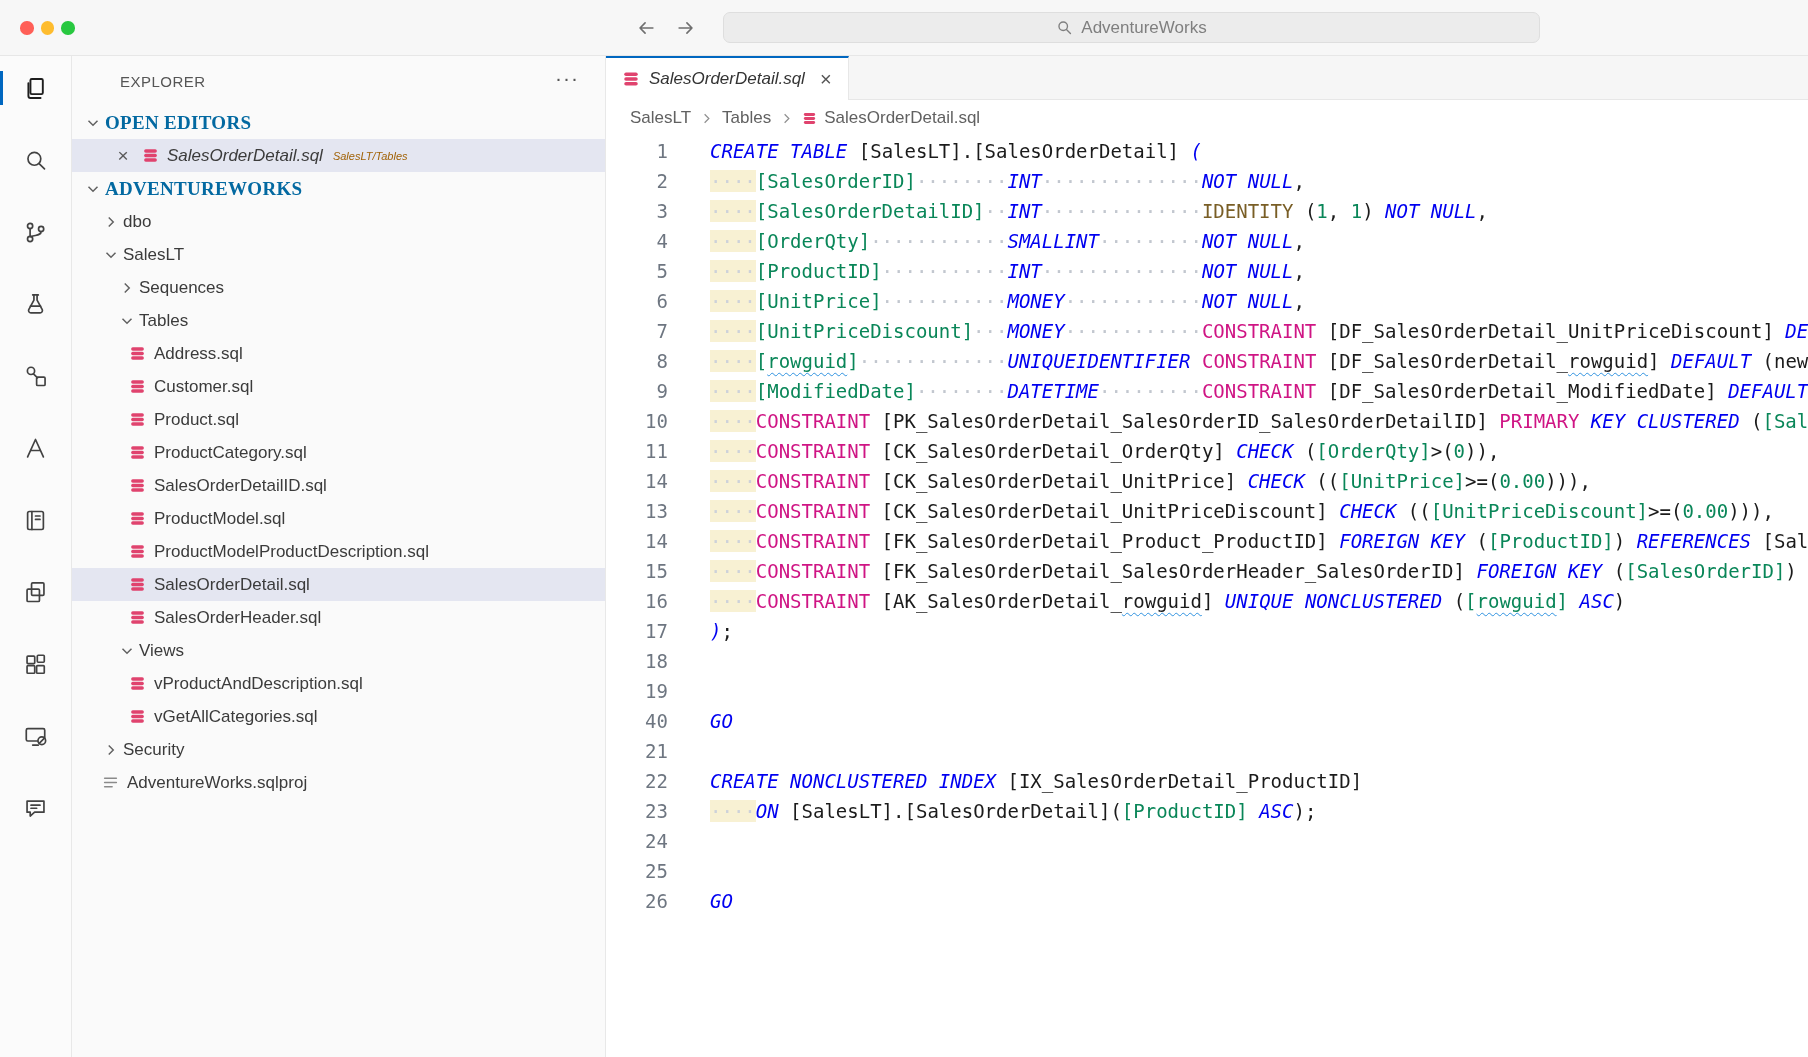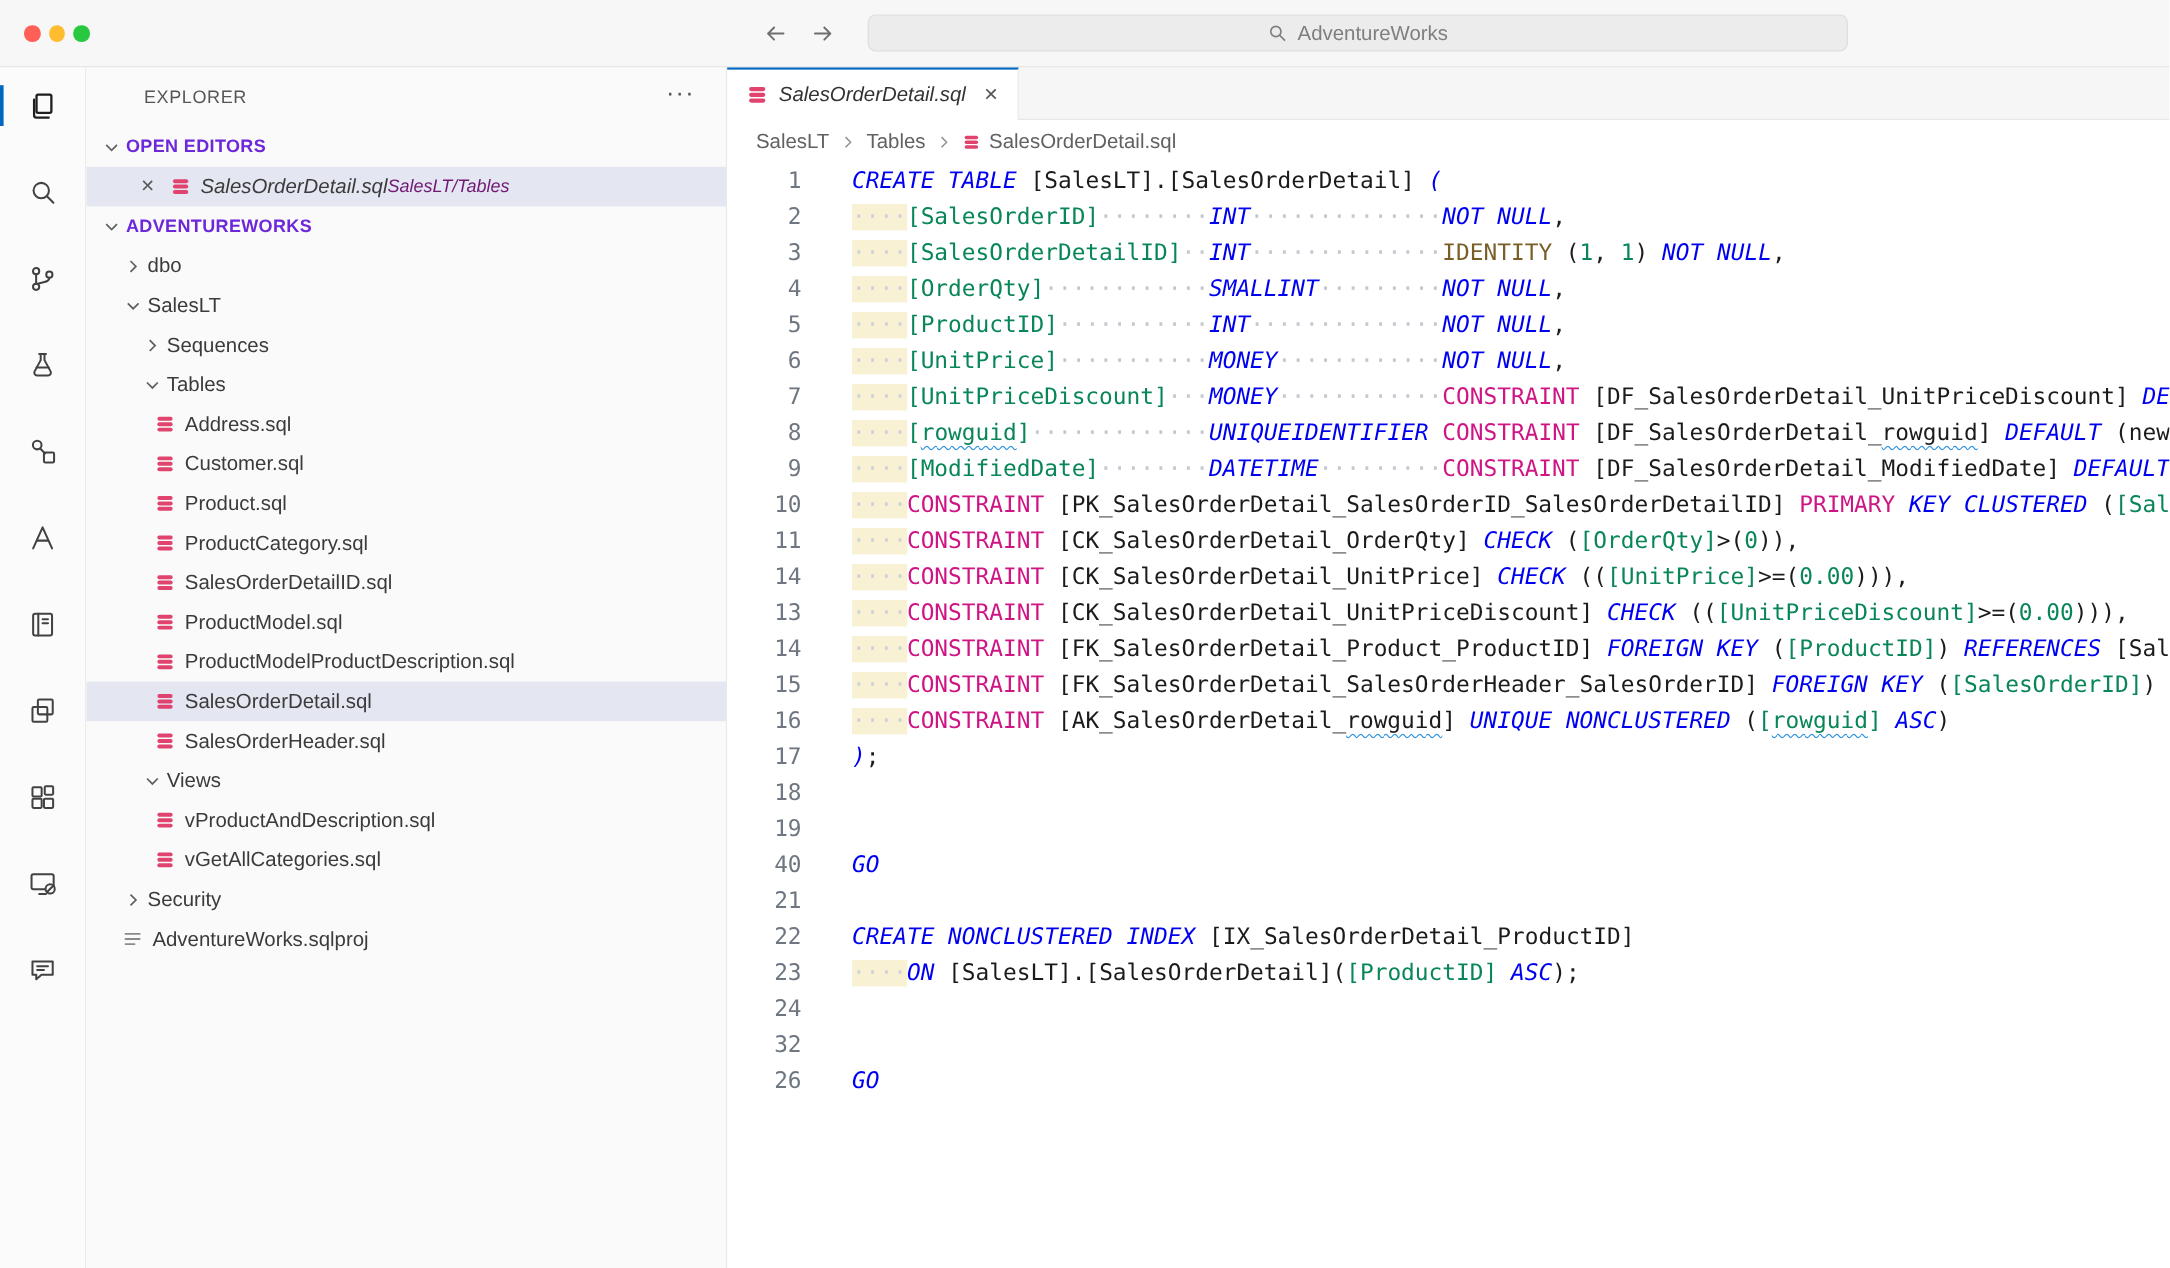"OPEN EDITORS" .section-label { color: #6d28d9 -> #0369a1; font-family: none -> Liberation Serif, serif; font-size: 15px -> 19px }
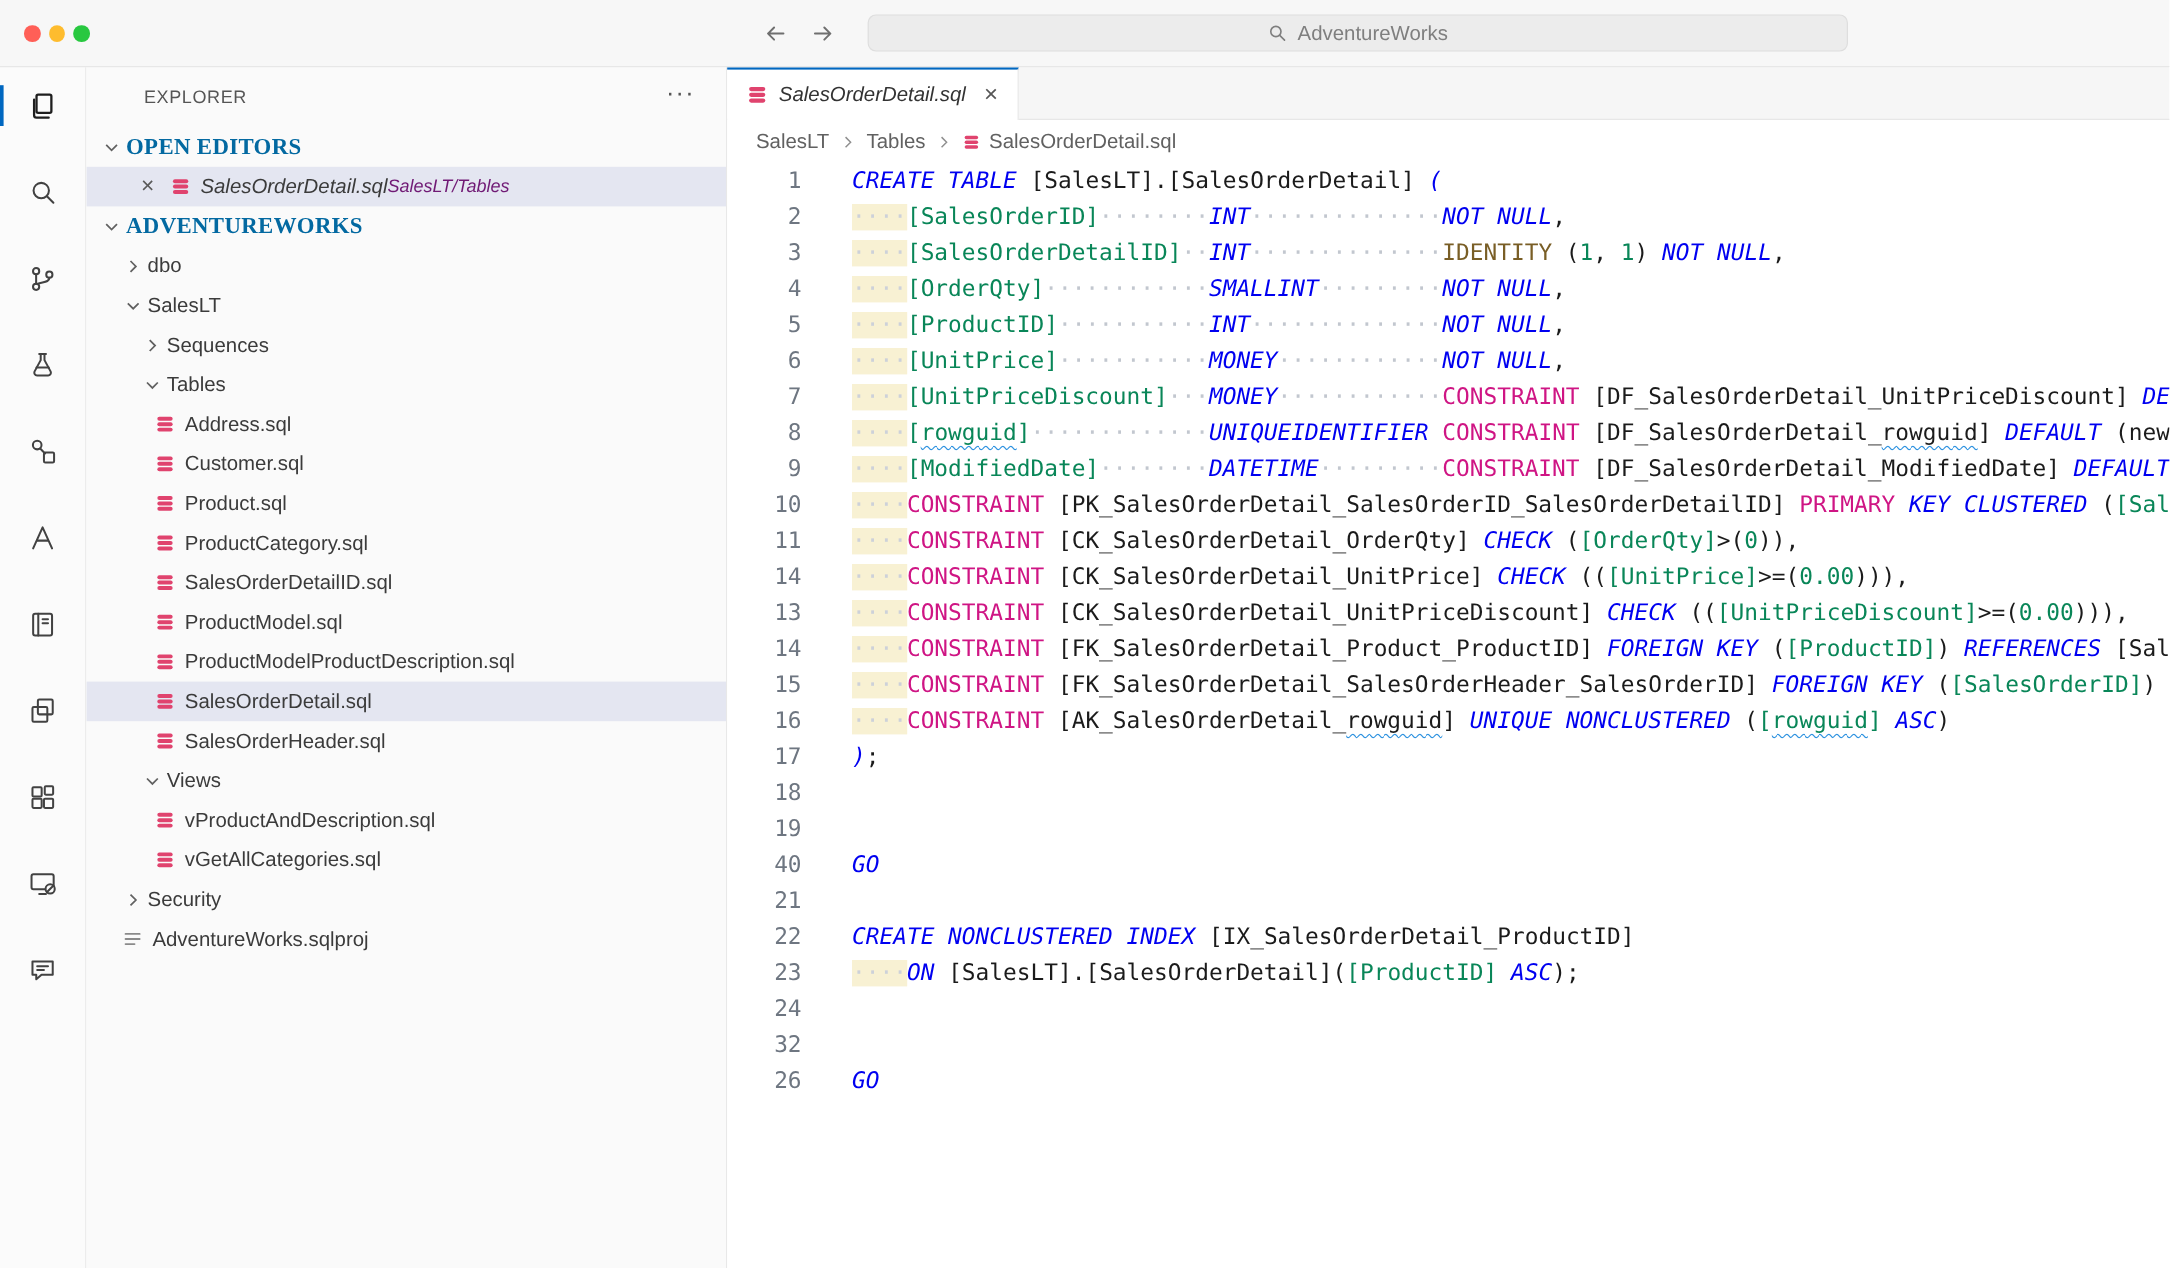"SalesLT/Tables" .desc { color: #701a75 -> #a16207; font-size: 15px -> 11px; margin-left: none -> 10px }
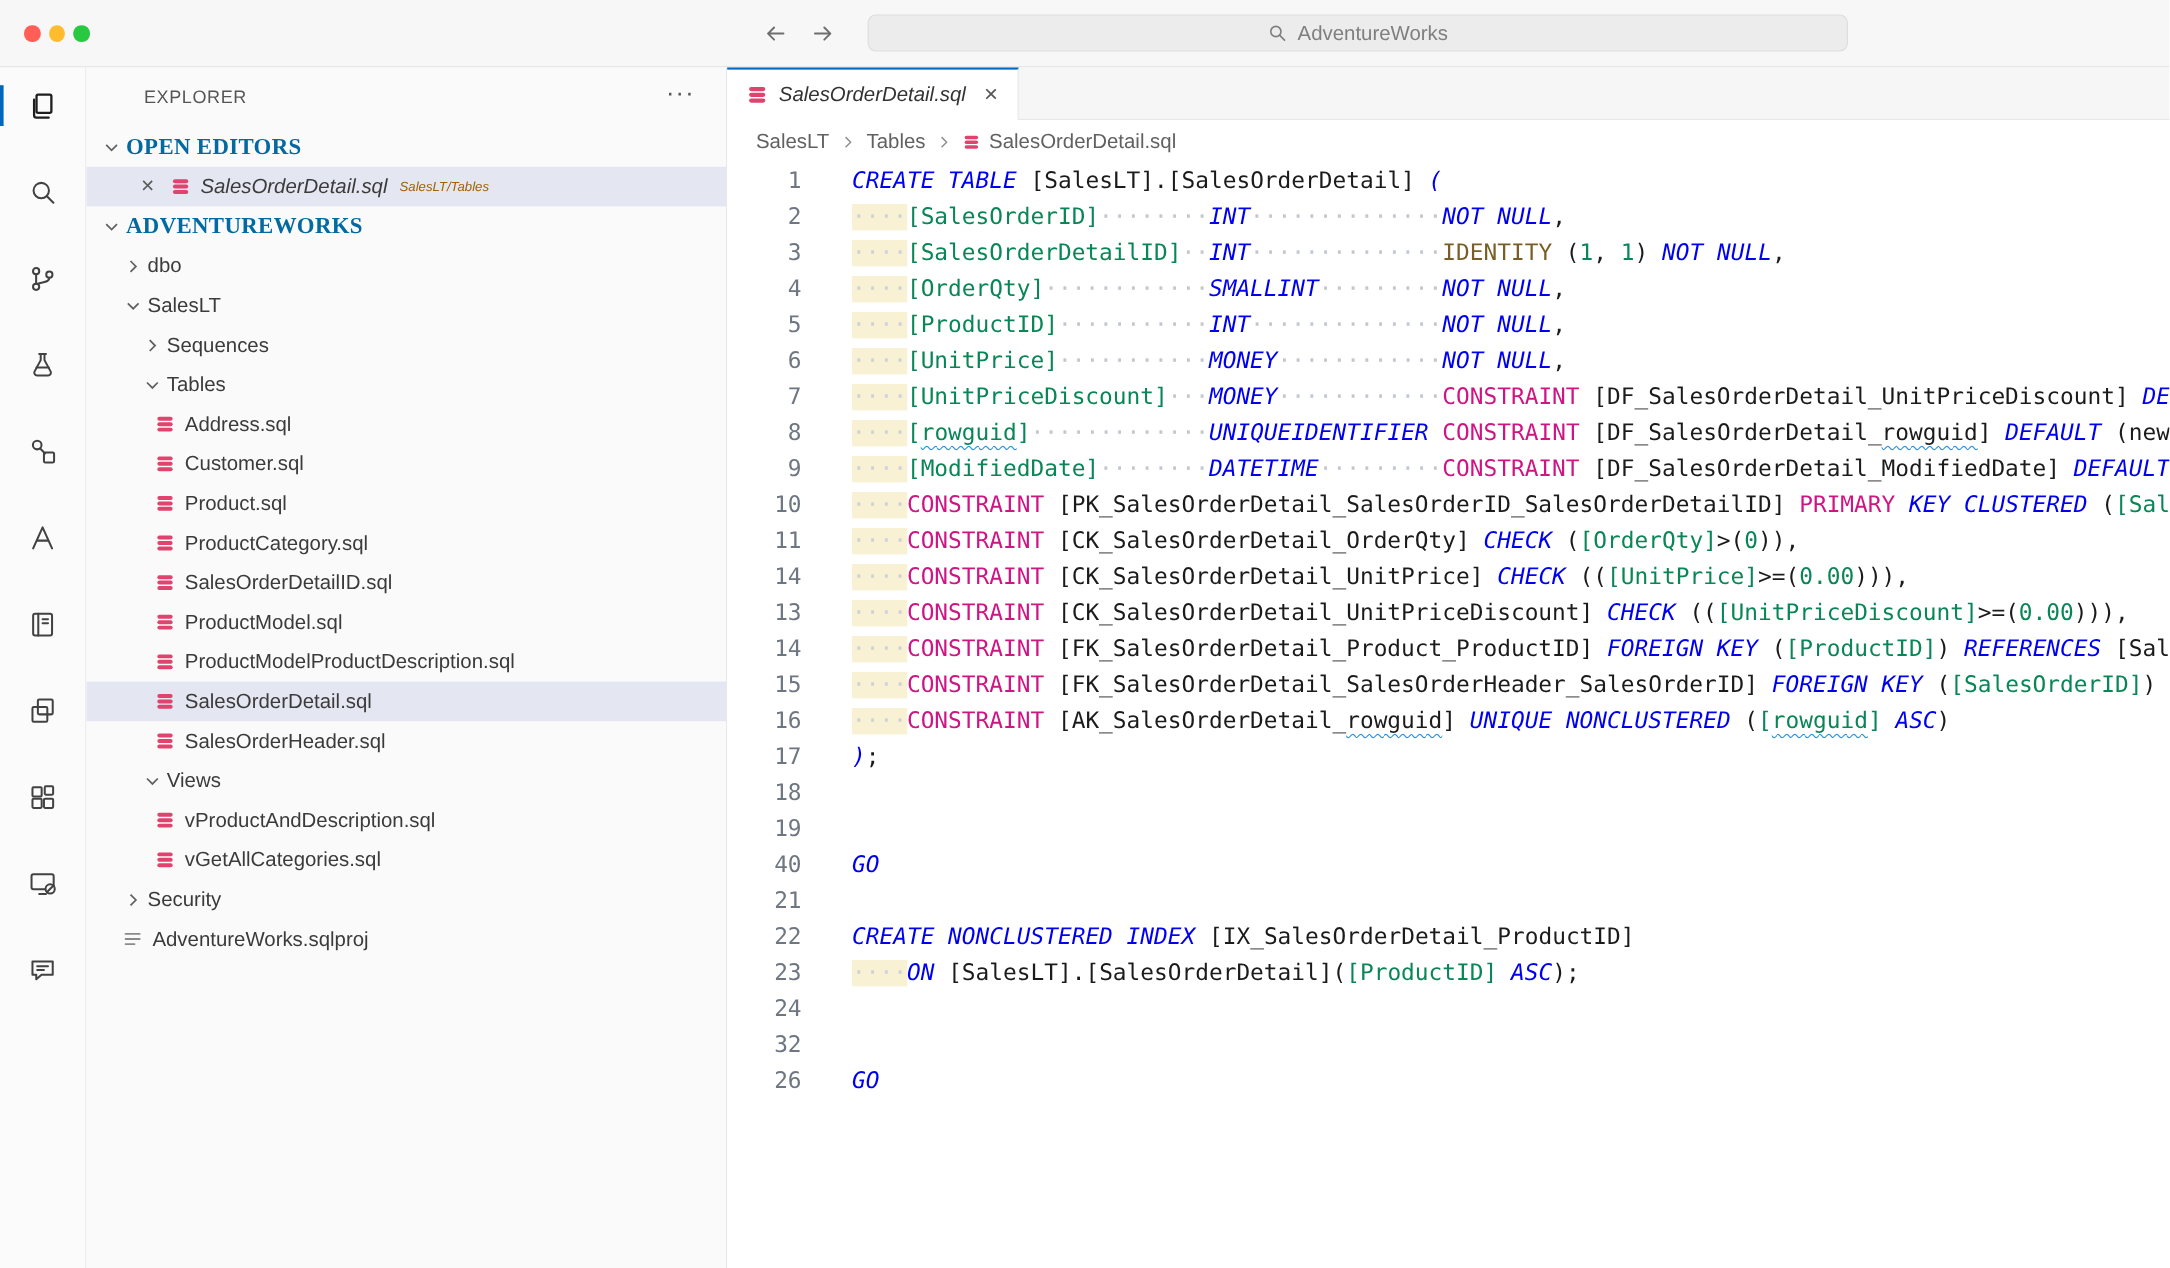"32" span.gutter { text: 32 -> 25 }
